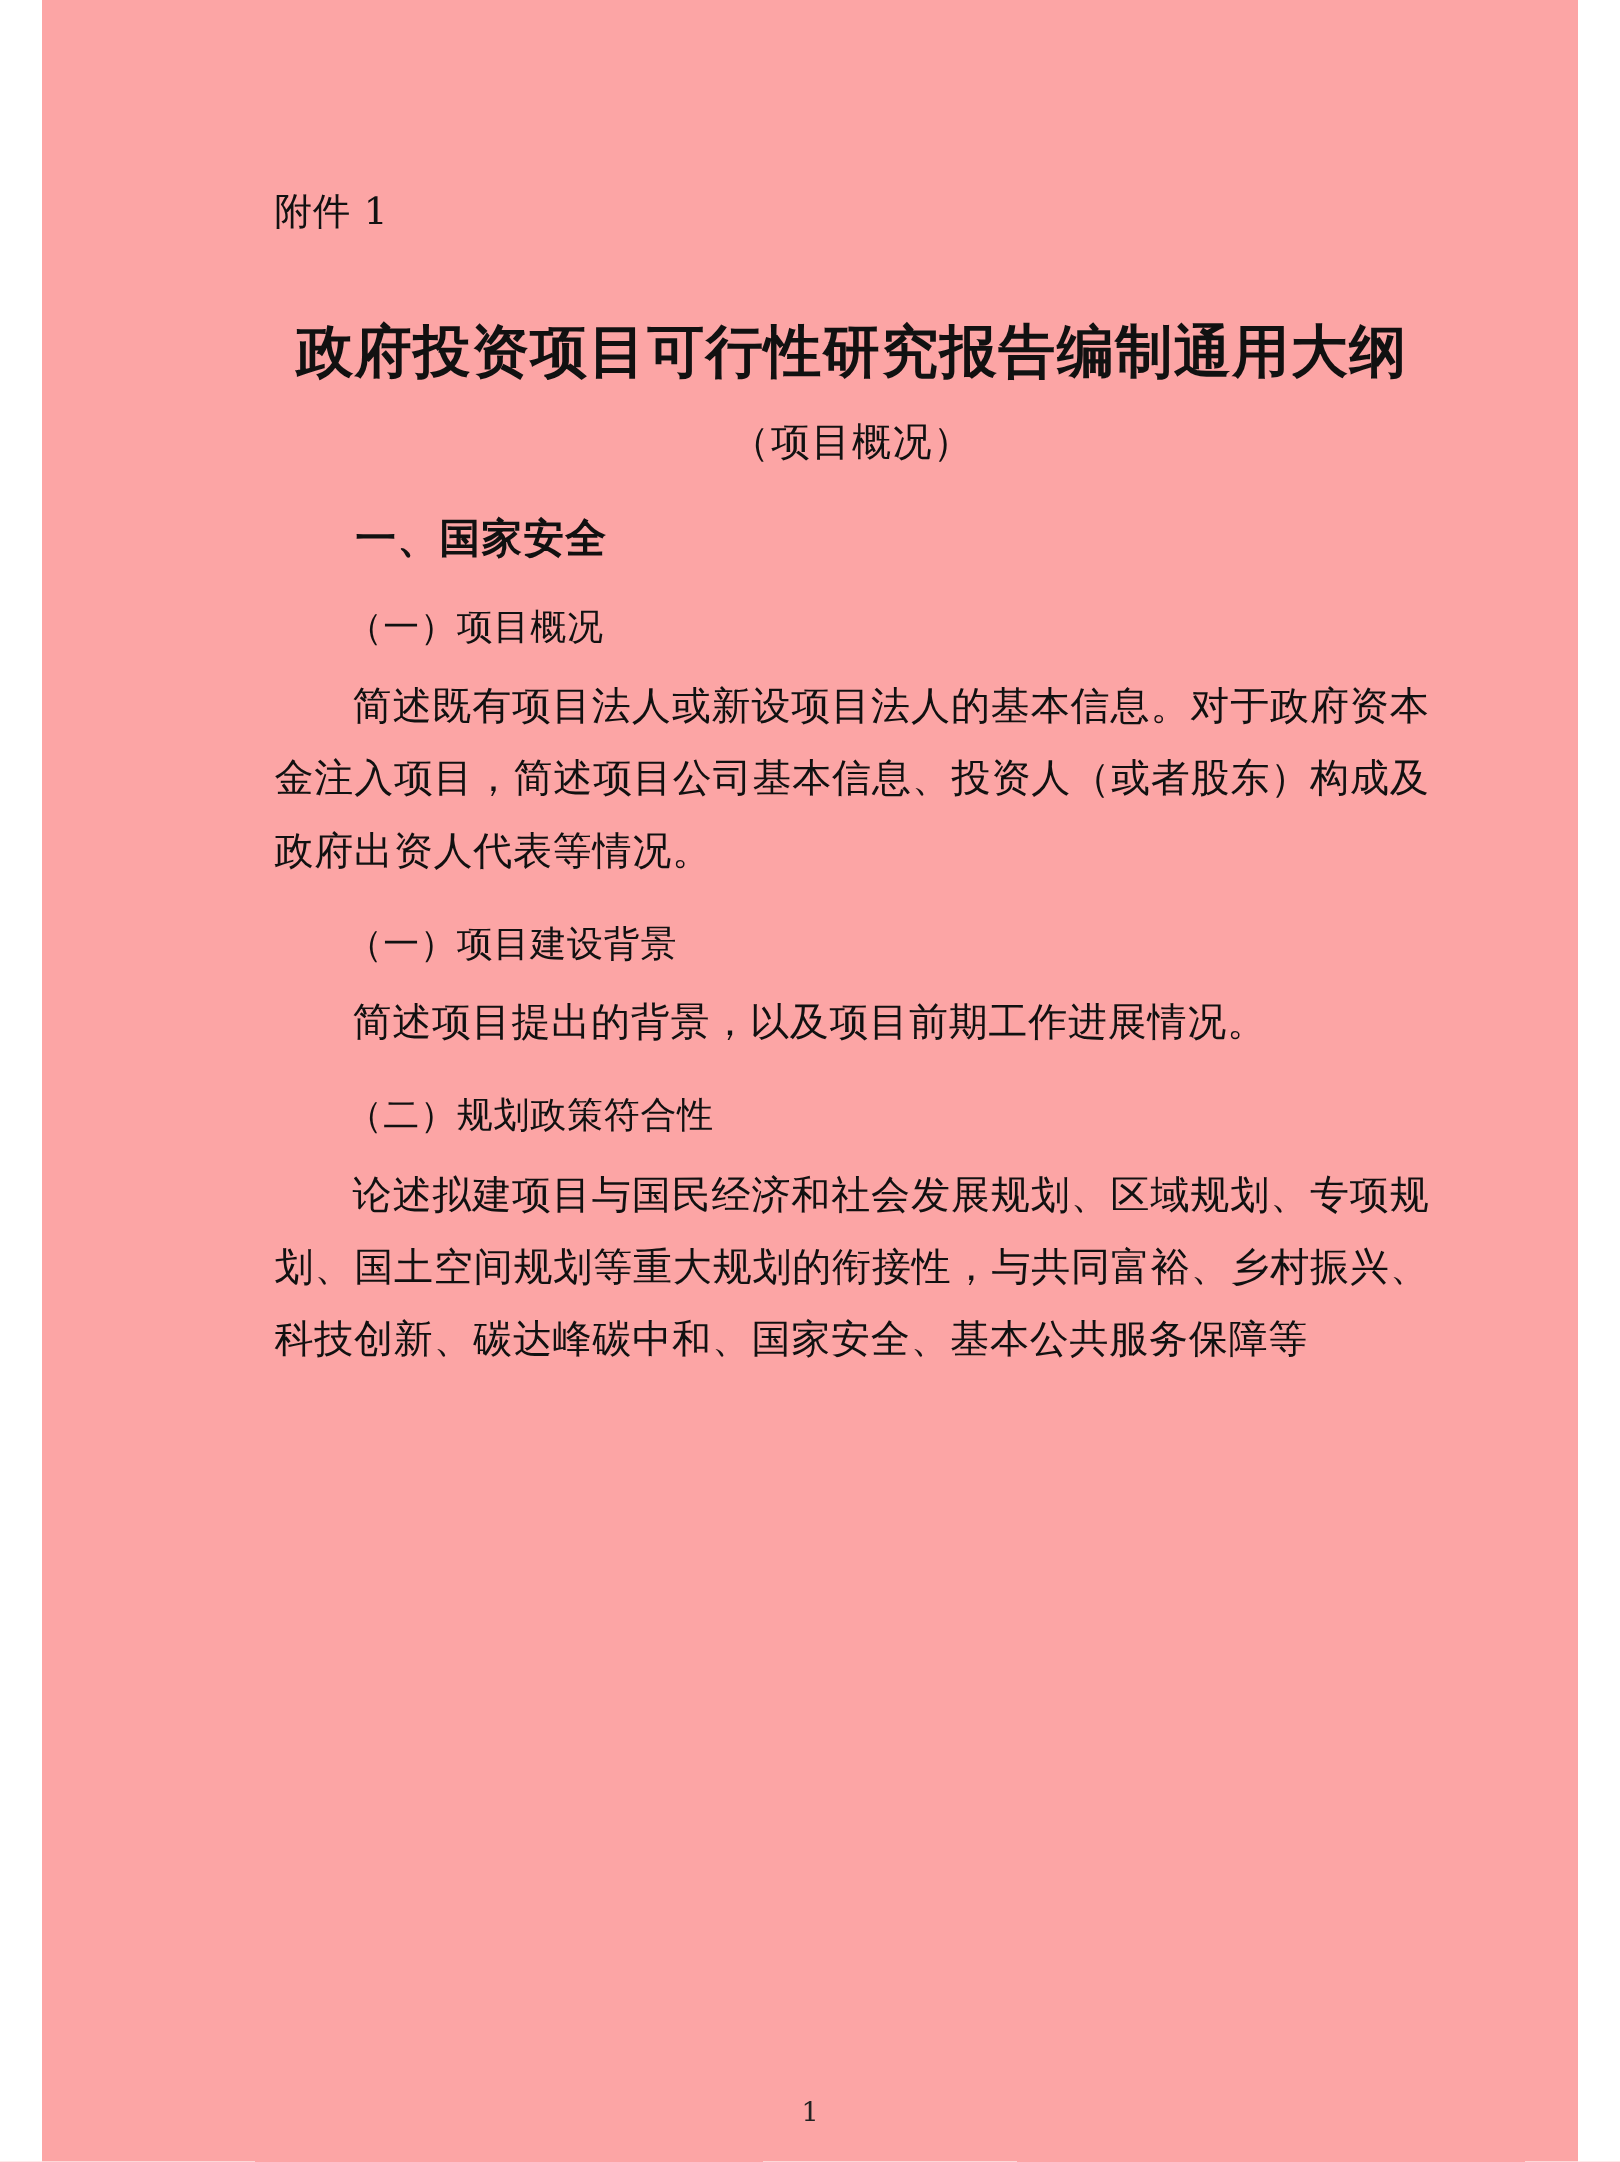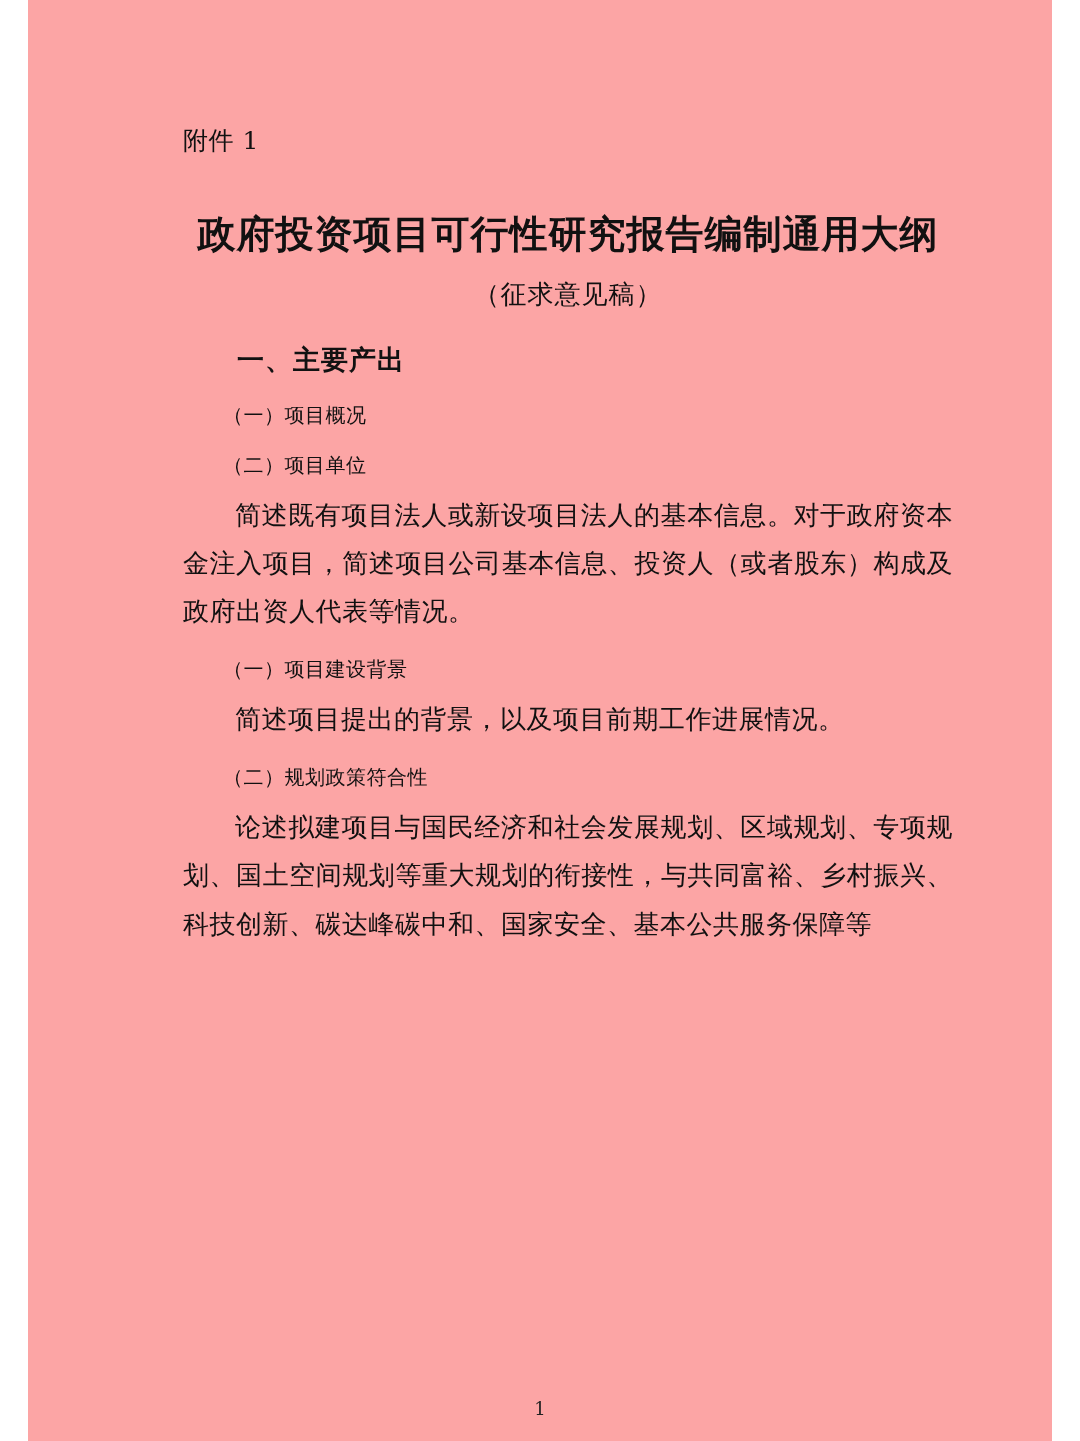"（征求意见稿）" div.doc-subtitle { text: 征求意见稿 -> 项目概况 }
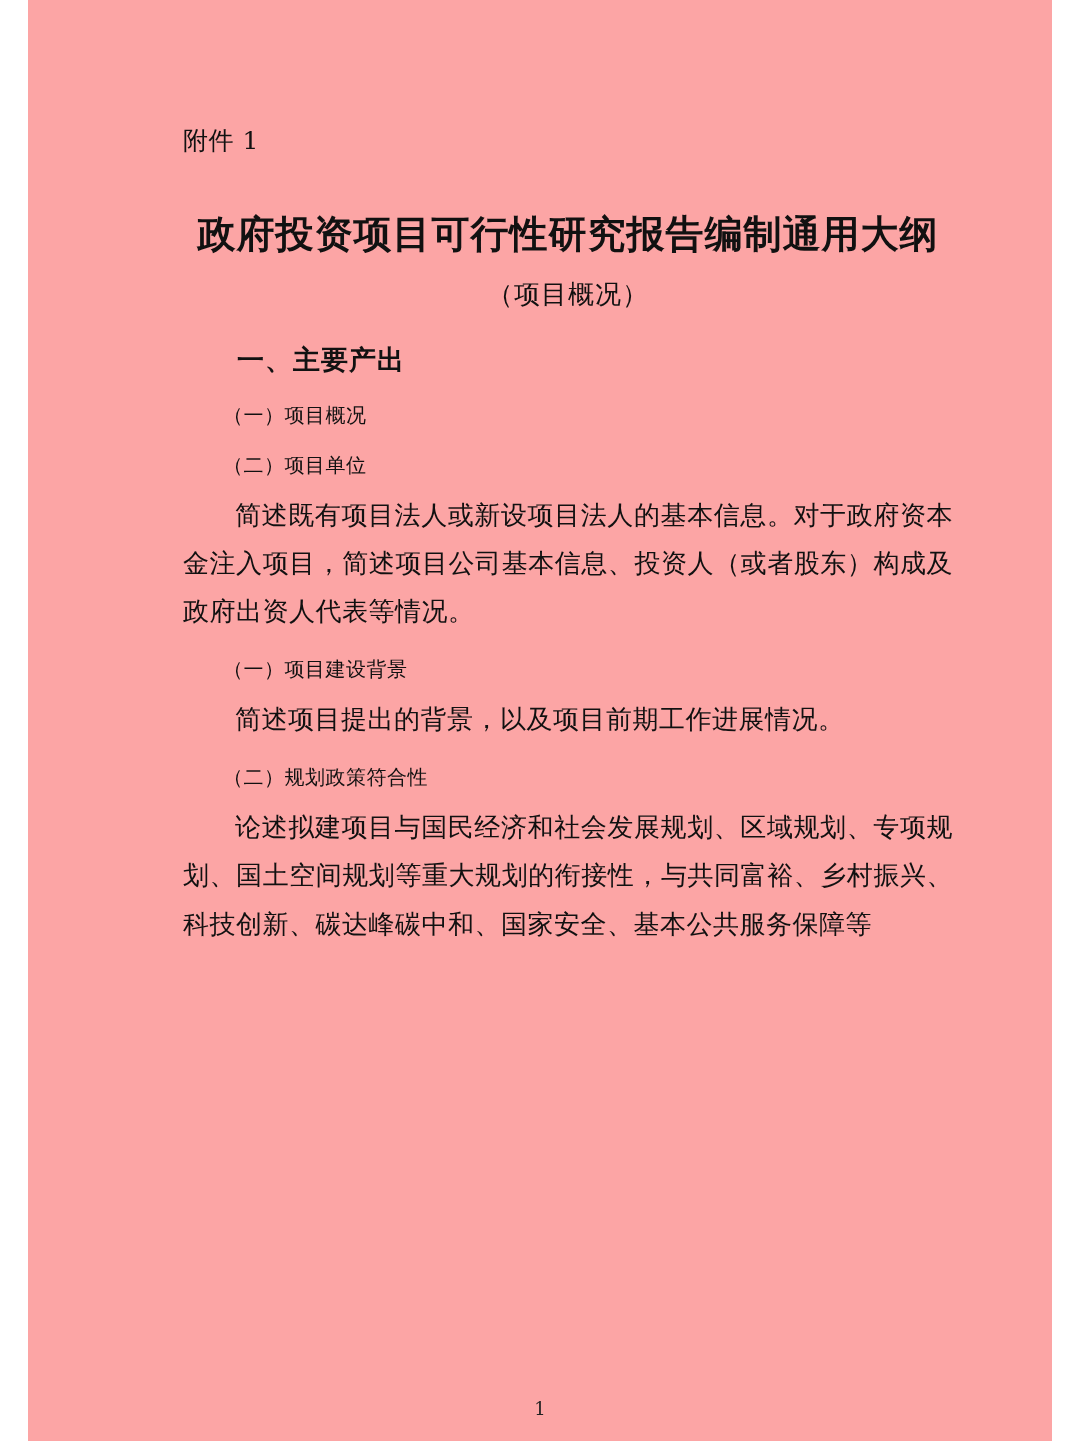"一、主要产出" div.h1 { text: 主要产出 -> 国家安全 }
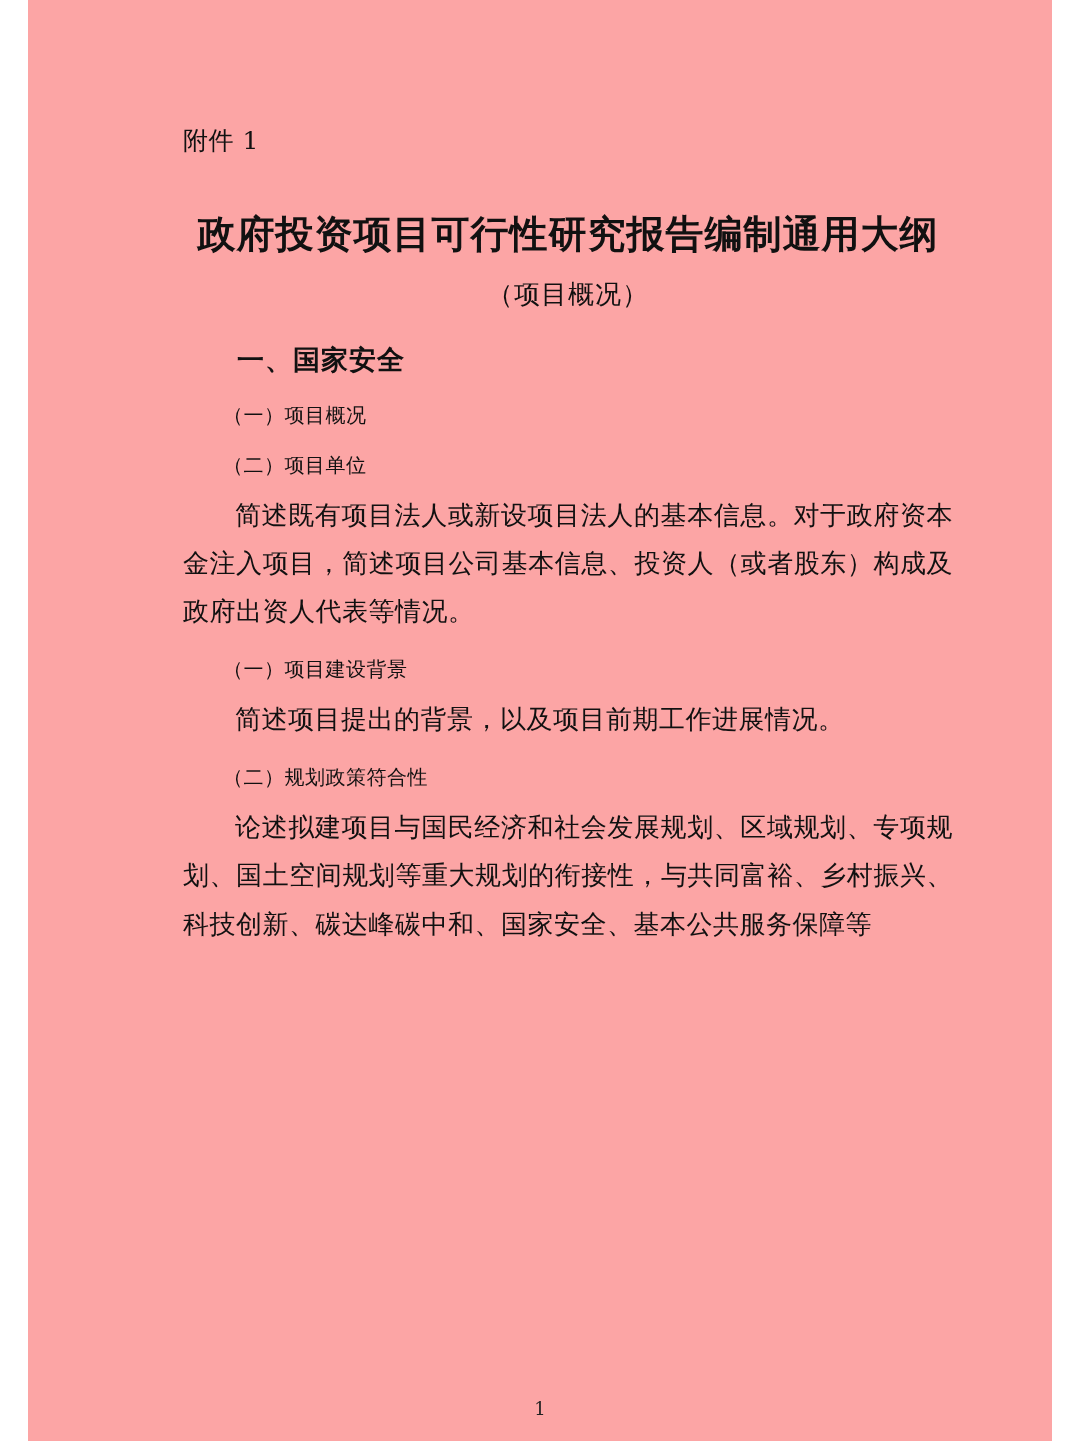"（一）项目概况" .h2 { font-size: 20px -> 24px }
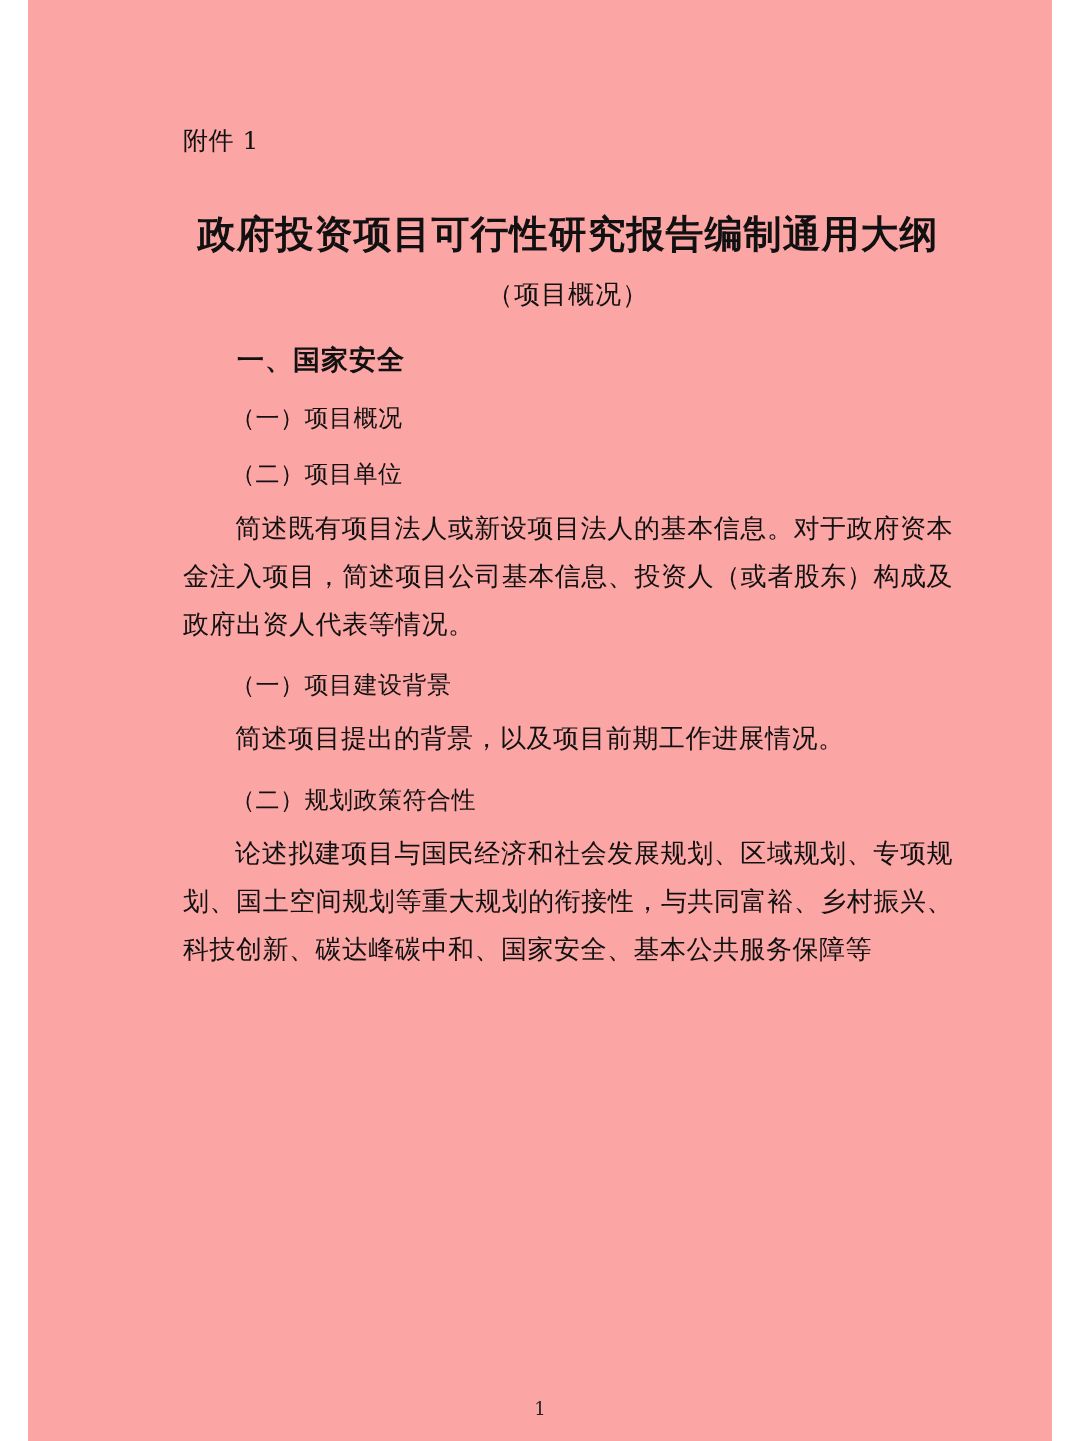"（二）项目单位" div.h2 { html: <div>（二）项目单位</div> -> none }
